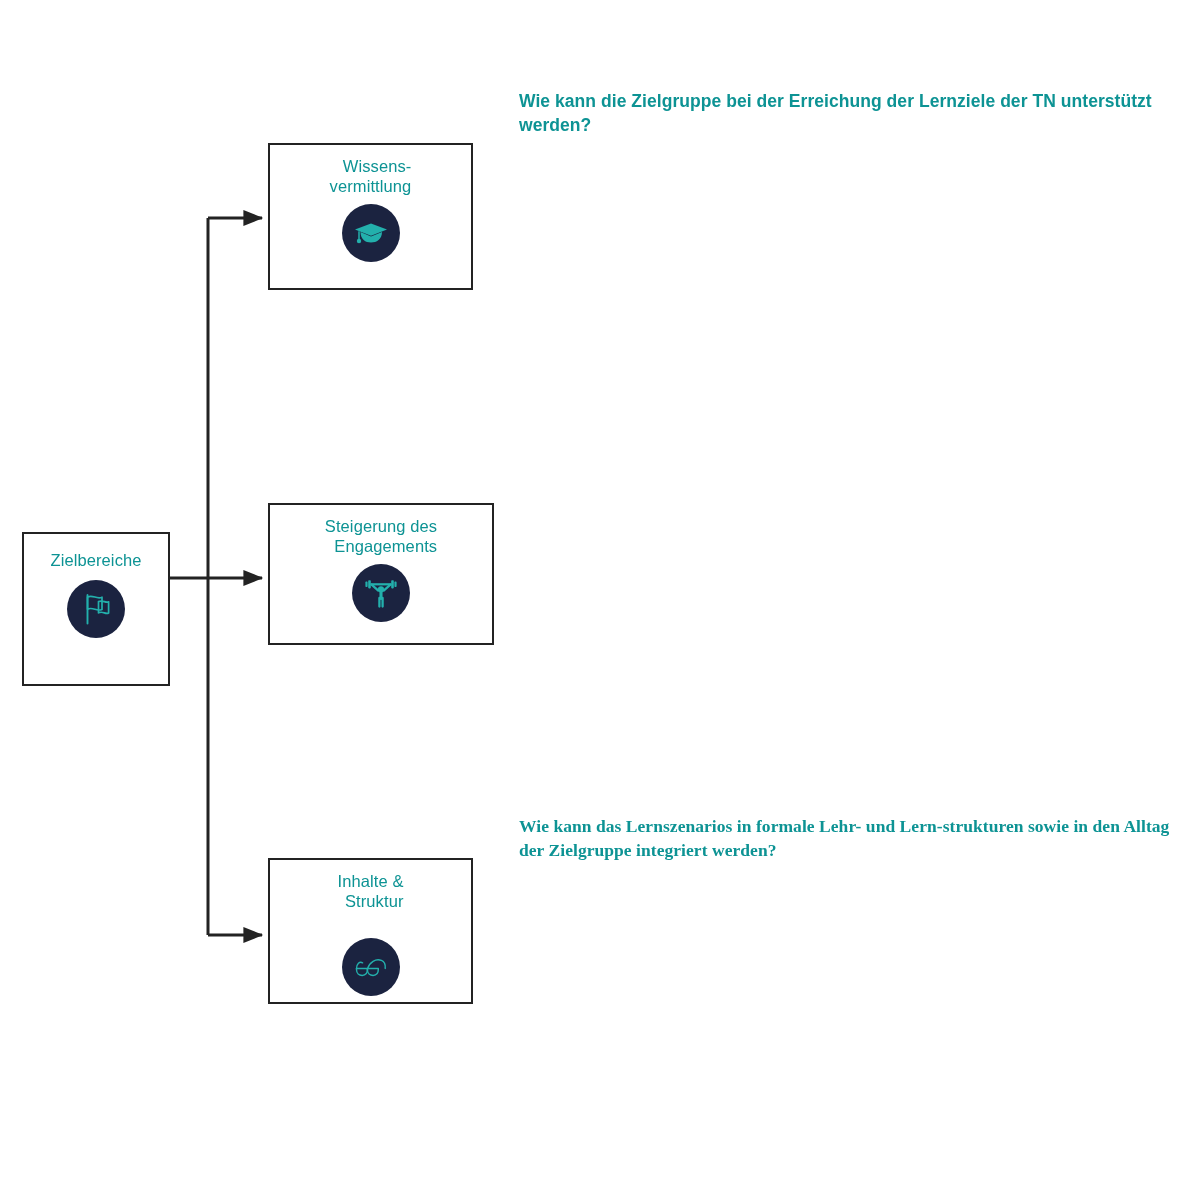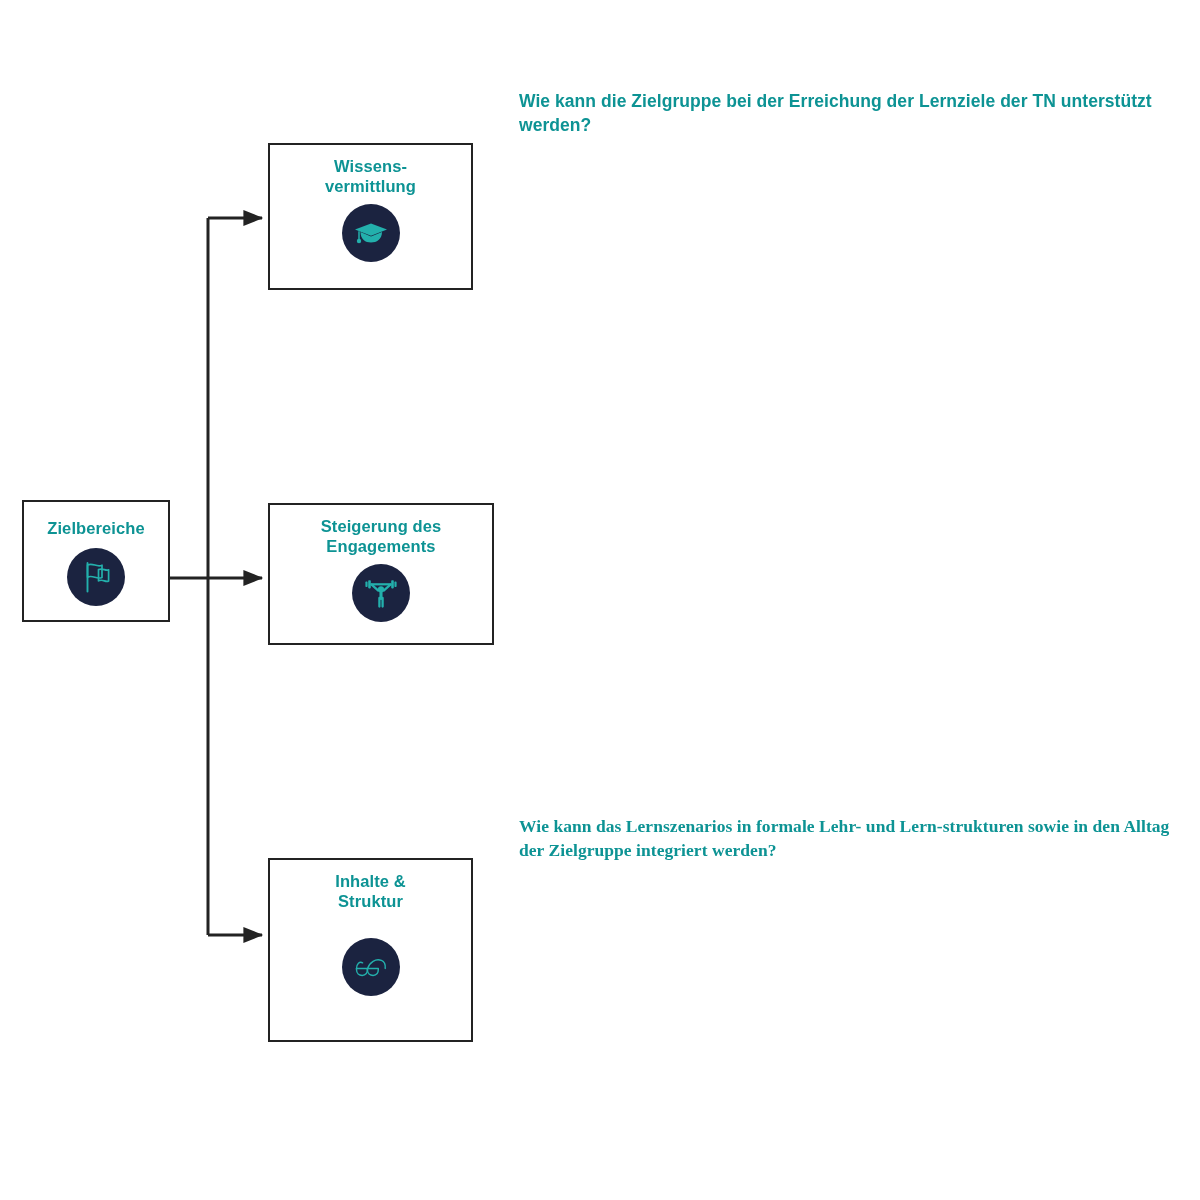"Wissens-" .node-title { font-weight: bold -> normal; text-align: center -> right }
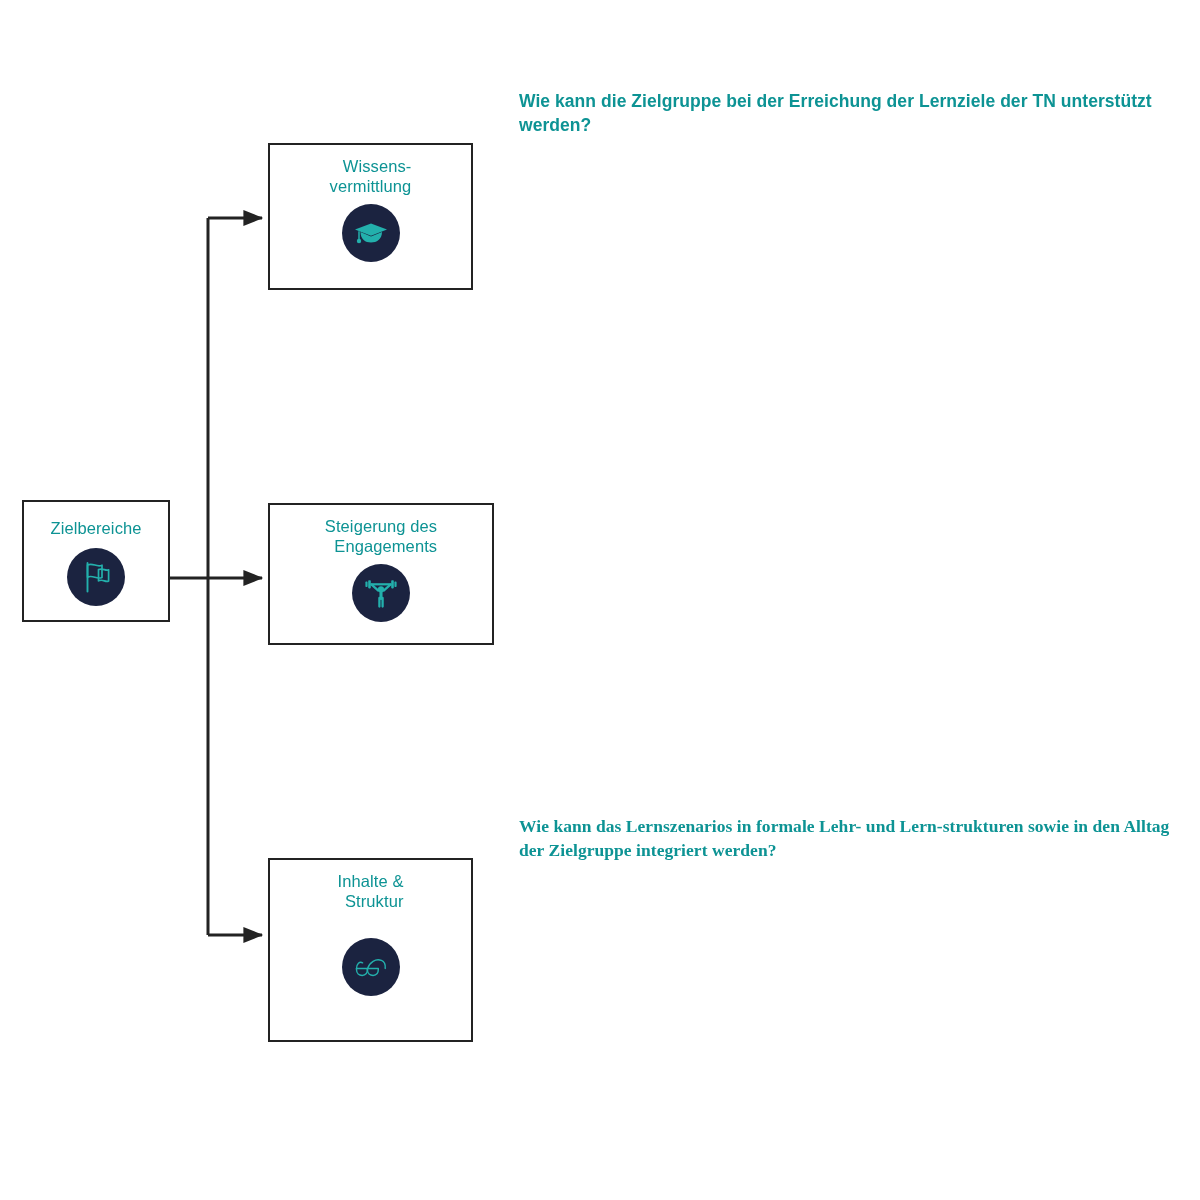"Zielbereiche" #box-root { height: 122px -> 154px; top: 500px -> 532px }
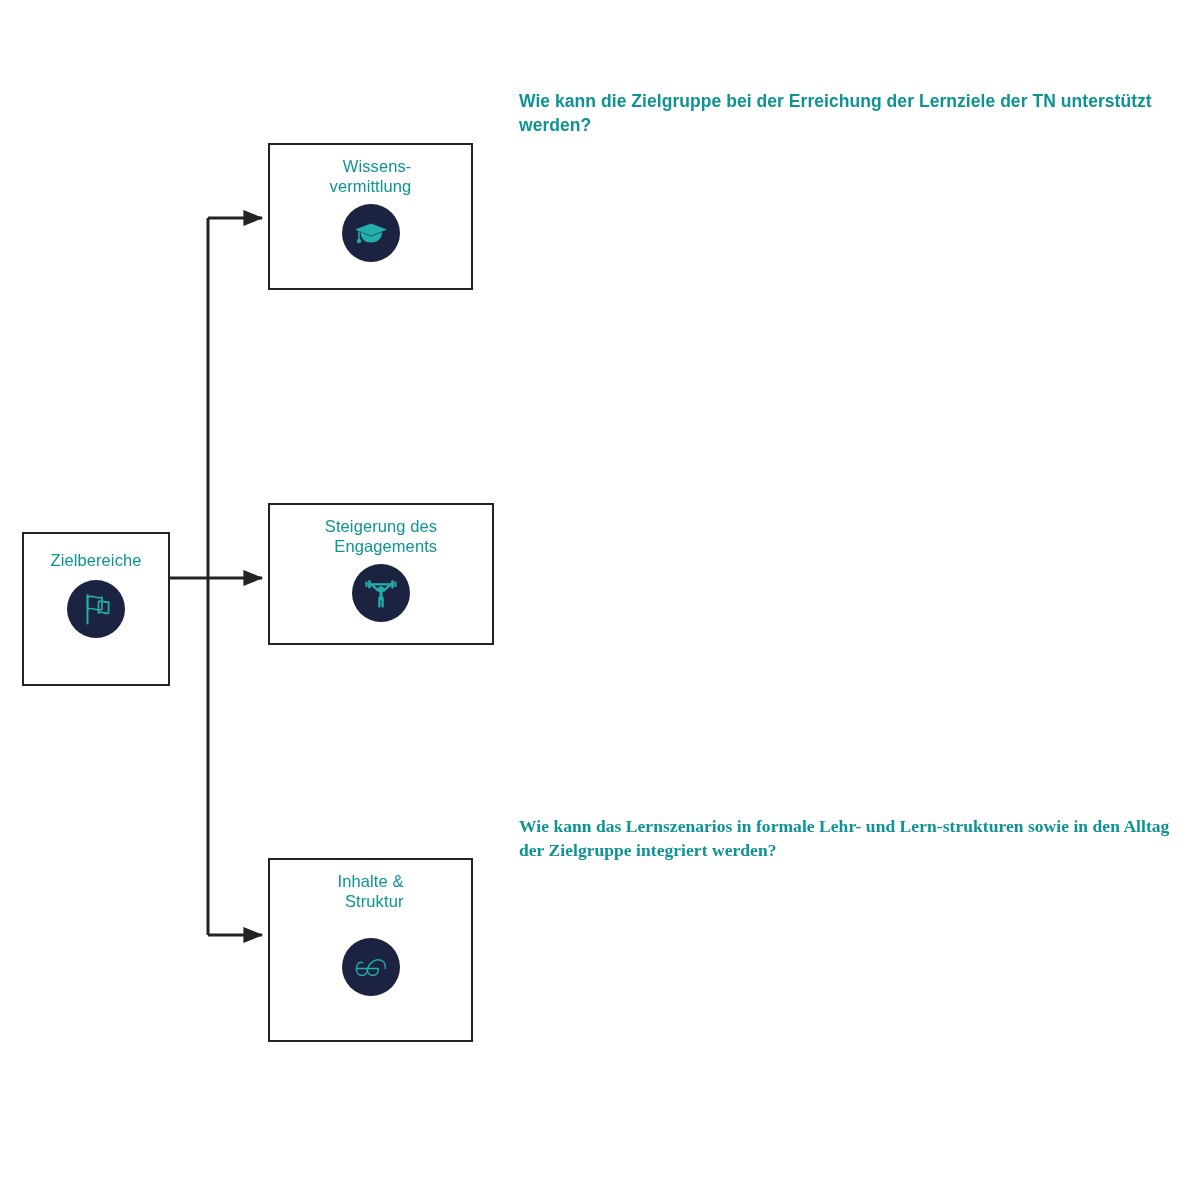"Inhalte &" #box-inhalte { height: 184px -> 146px }
